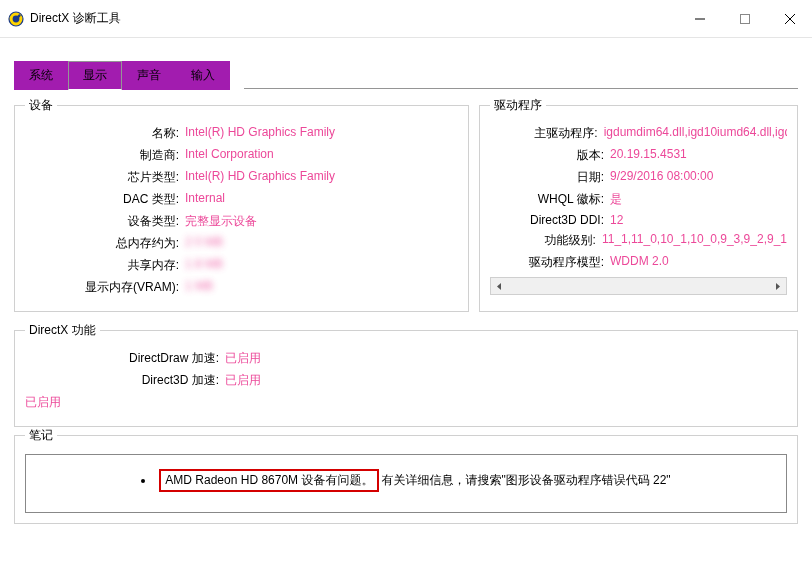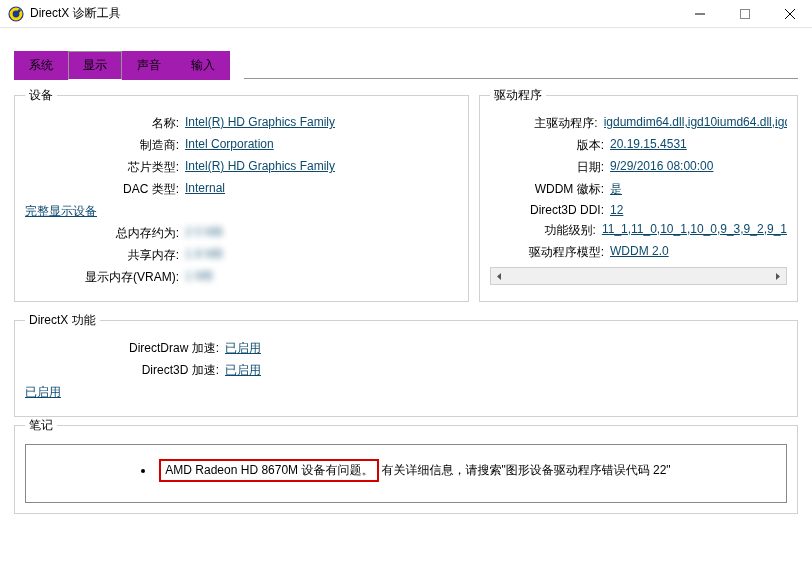"DirectX 诊断工具" .titlebar { height: 28px -> 38px }
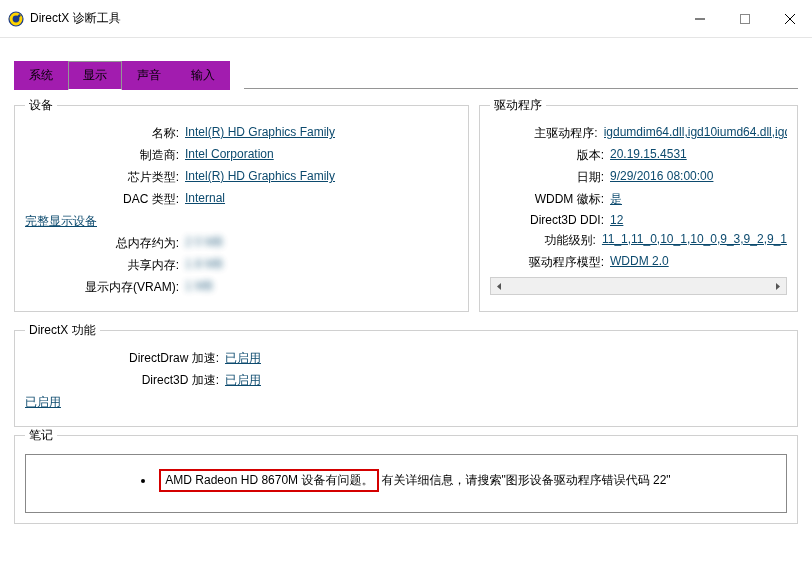"Intel(R) HD Graphics Family" .kv .v { color: #0c4a6e -> #ec4899; text-decoration: underline -> none }
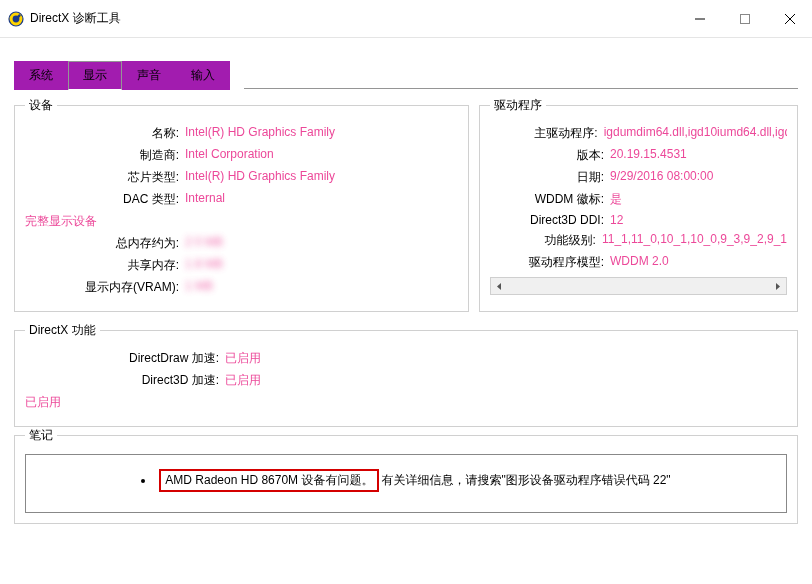"WDDM 徽标:" div.k { text: WDDM -> WHQL }
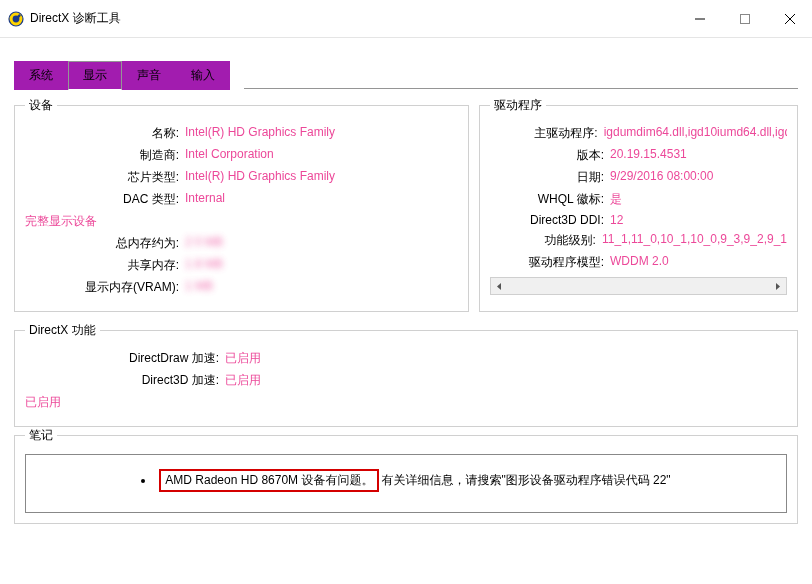"设备类型:" div.k { html: none -> <div>设备类型:</div> }
